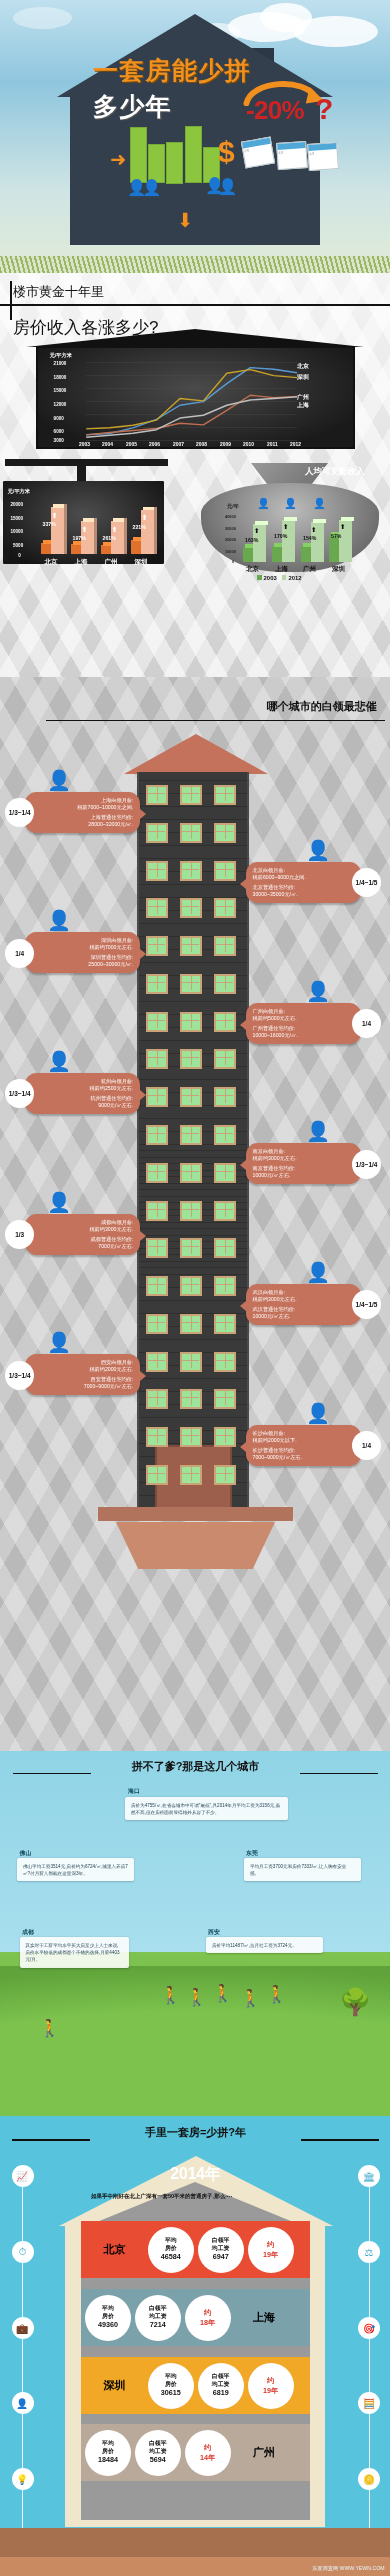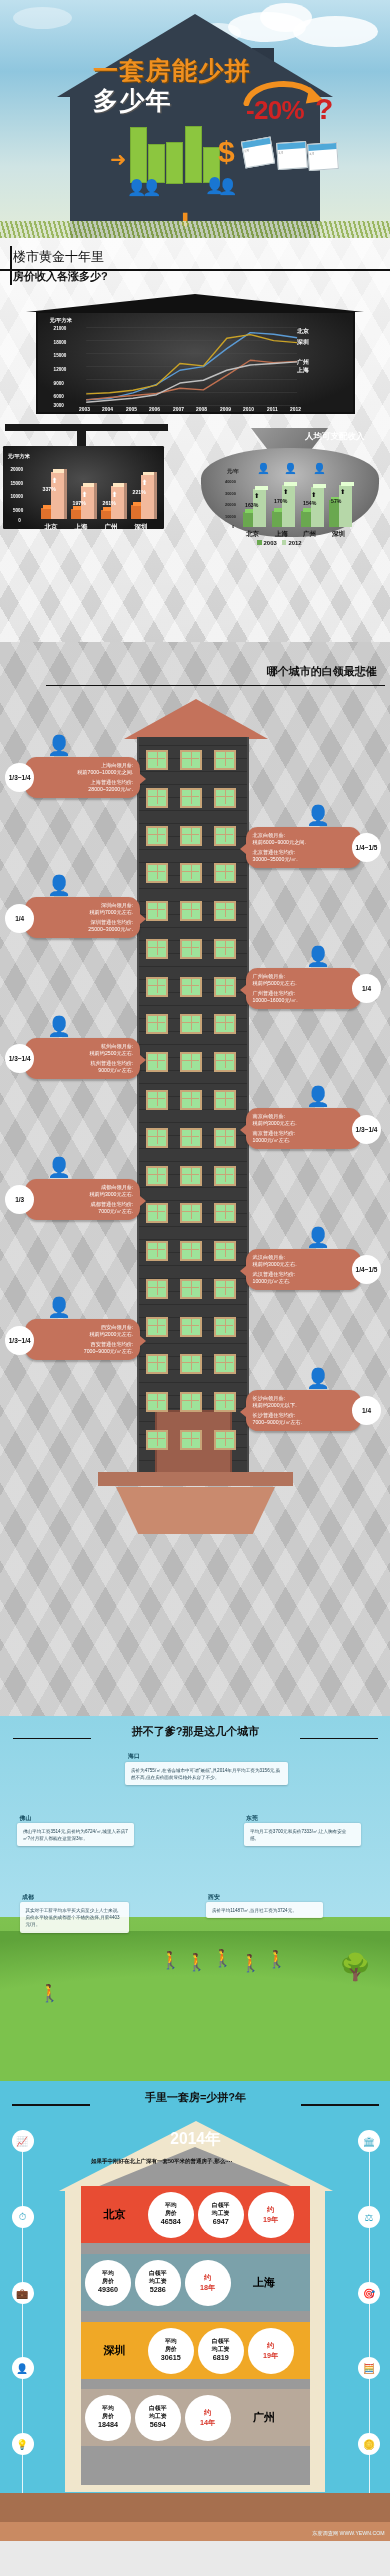"一套房能少拼" #sec-hero { height: 238px -> 273px }
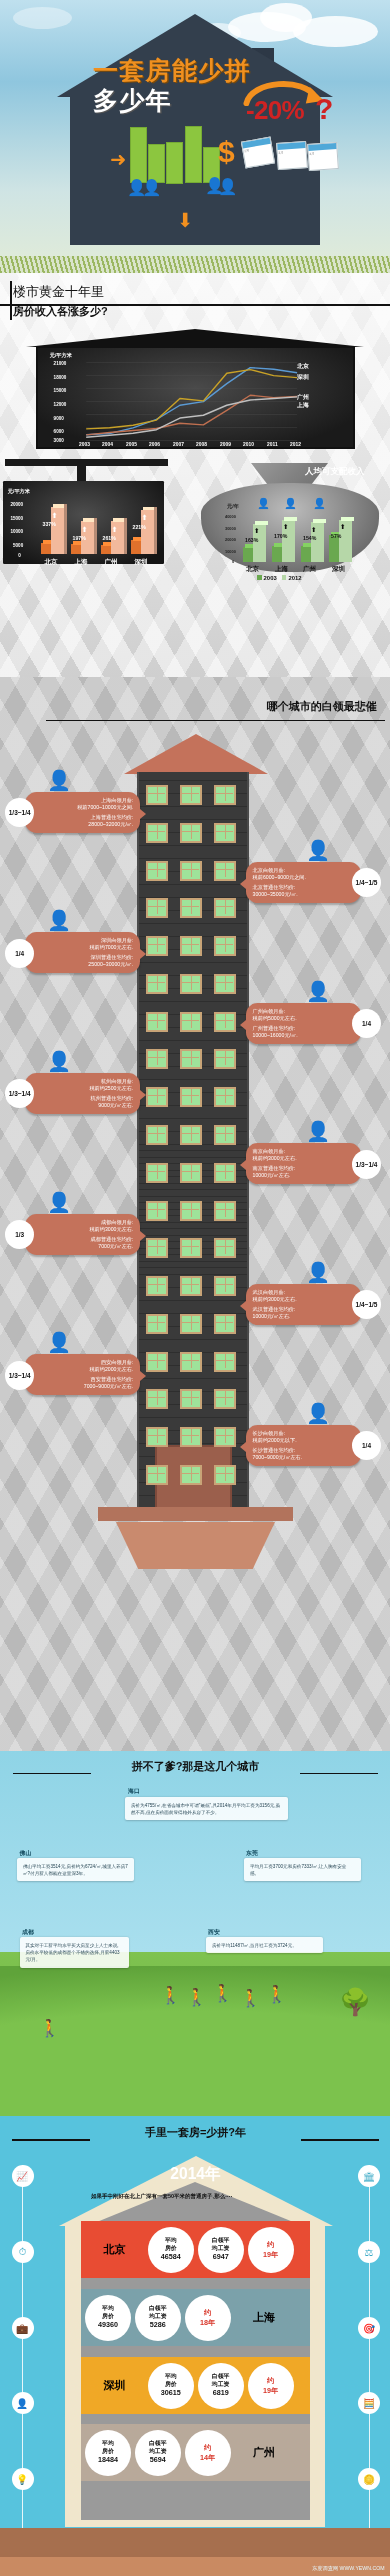"多少年" #hero-title2 { top: 70px -> 76px }
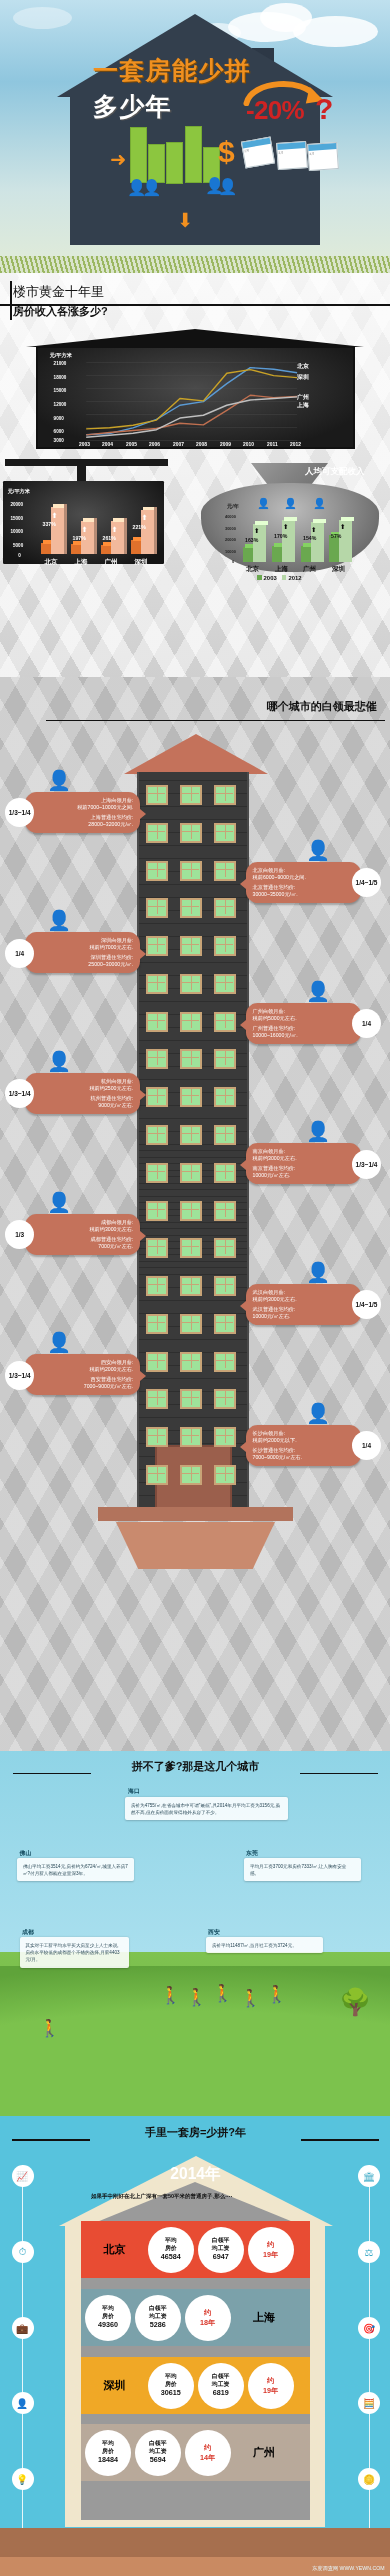"房价收入各涨多少?" #s2-t2 { font-size: 11px -> 17px; font-weight: bold -> normal; margin-top: 3px -> 15px }
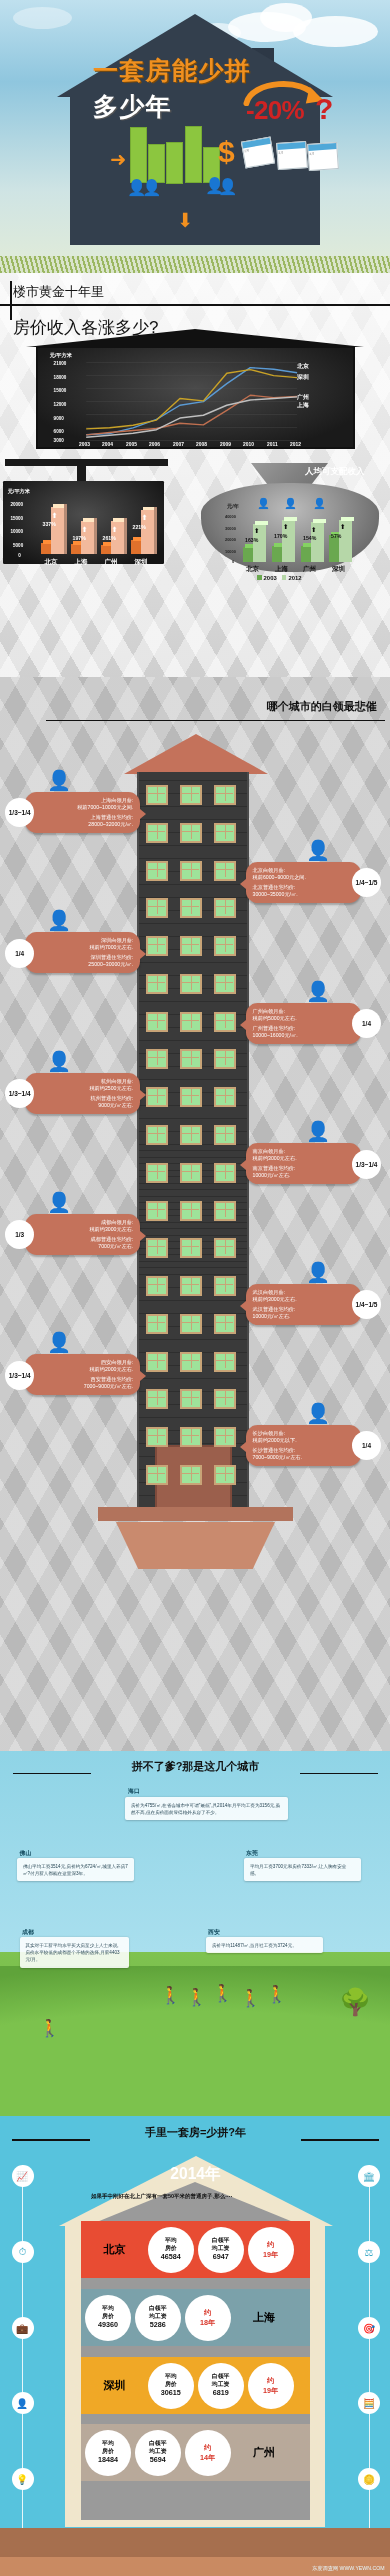"5286" div.num { text: 5286 -> 7214 }
